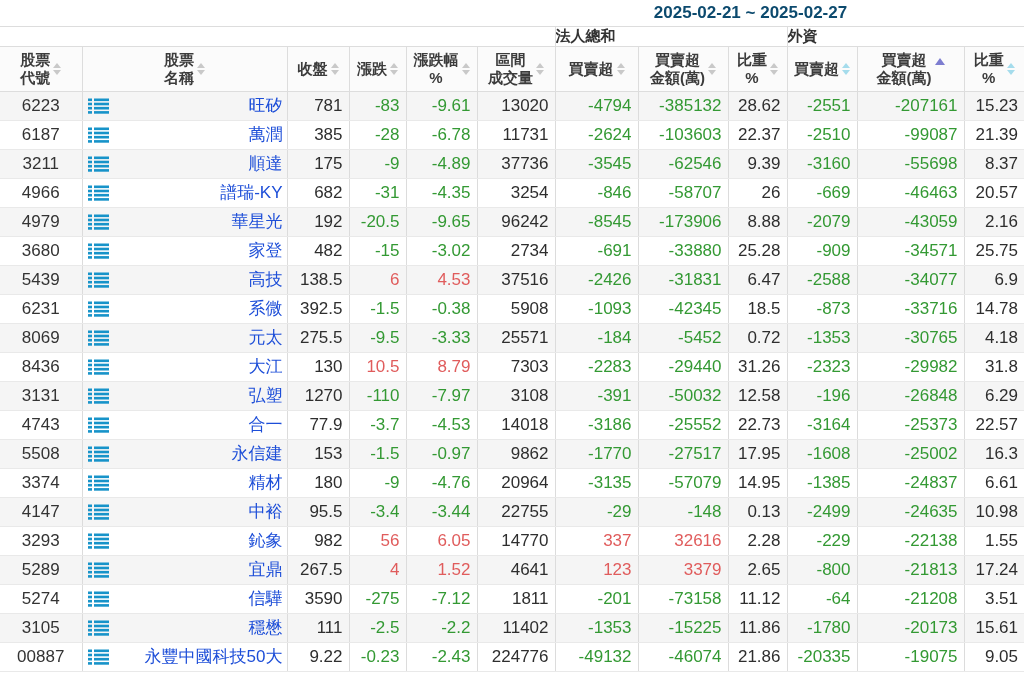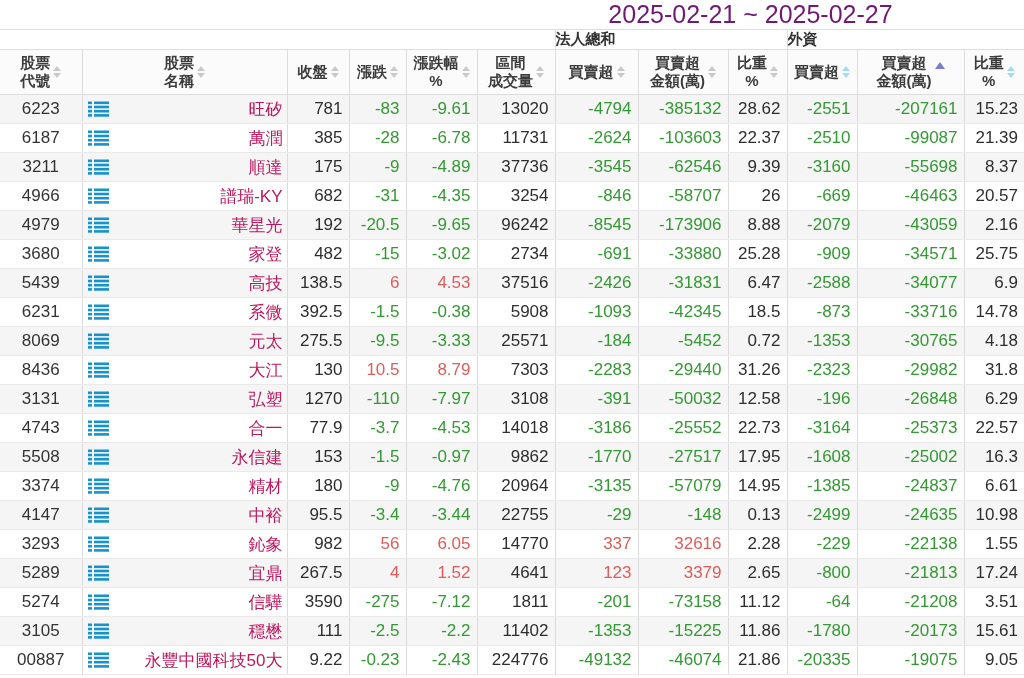"2025-02-21 ~ 2025-02-27" td.date-cell { color: #701a75 -> #0c4a6e; font-size: 25px -> 17px; font-weight: 400 -> 700 }
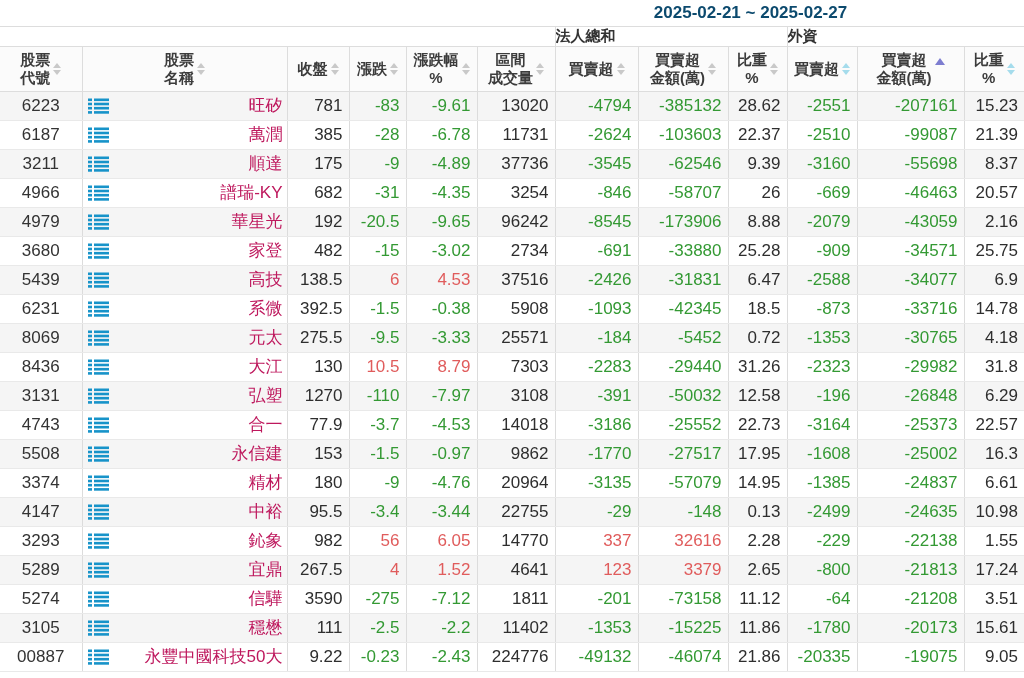"旺矽" .sname { color: #be185d -> #1d4ed8 }
